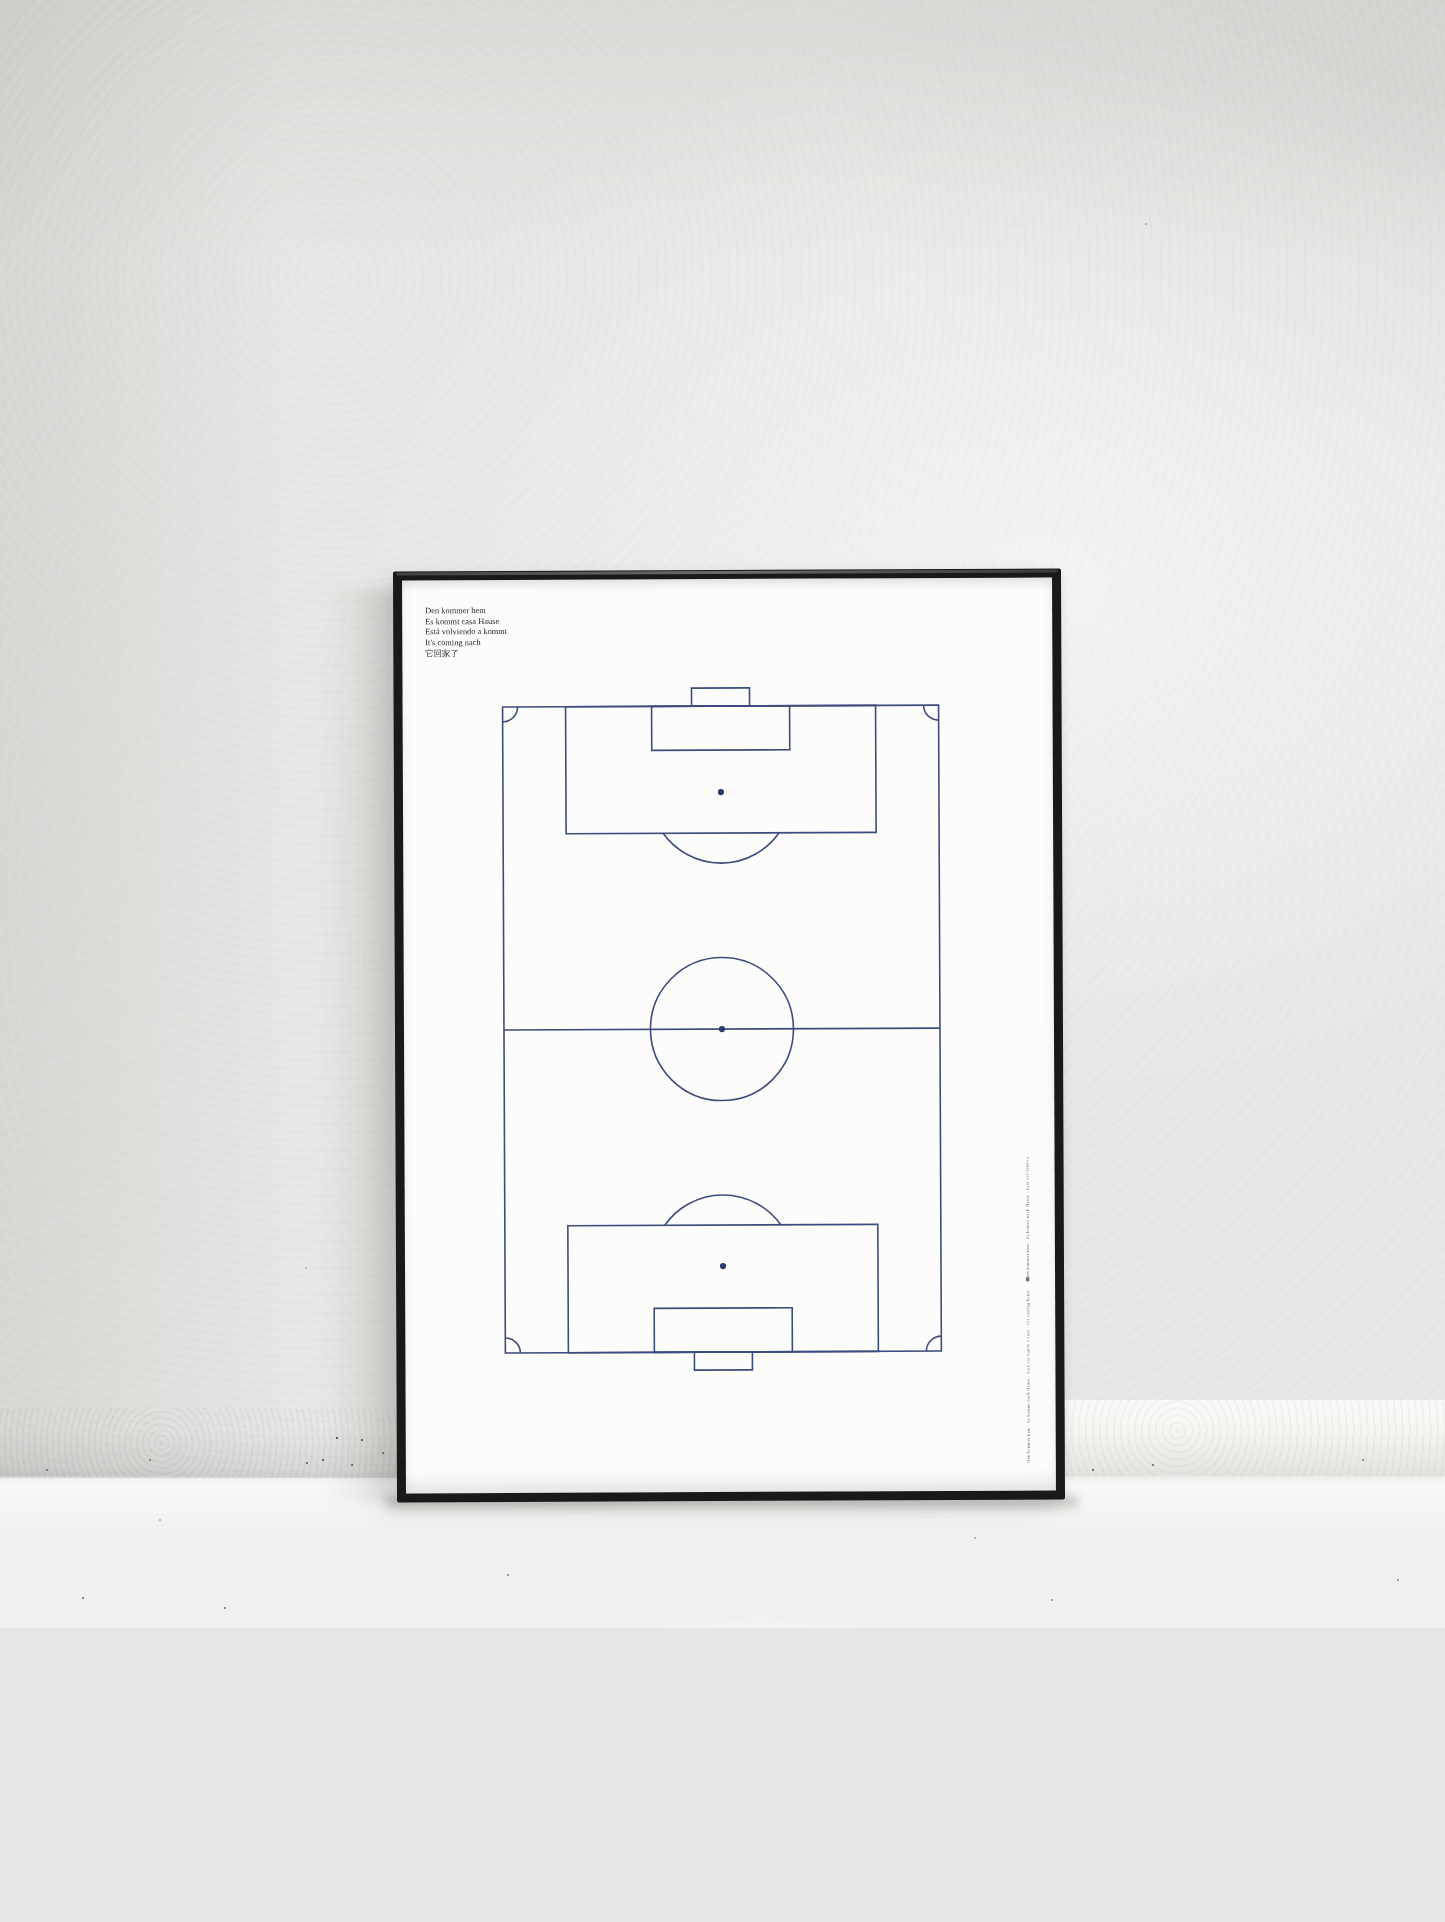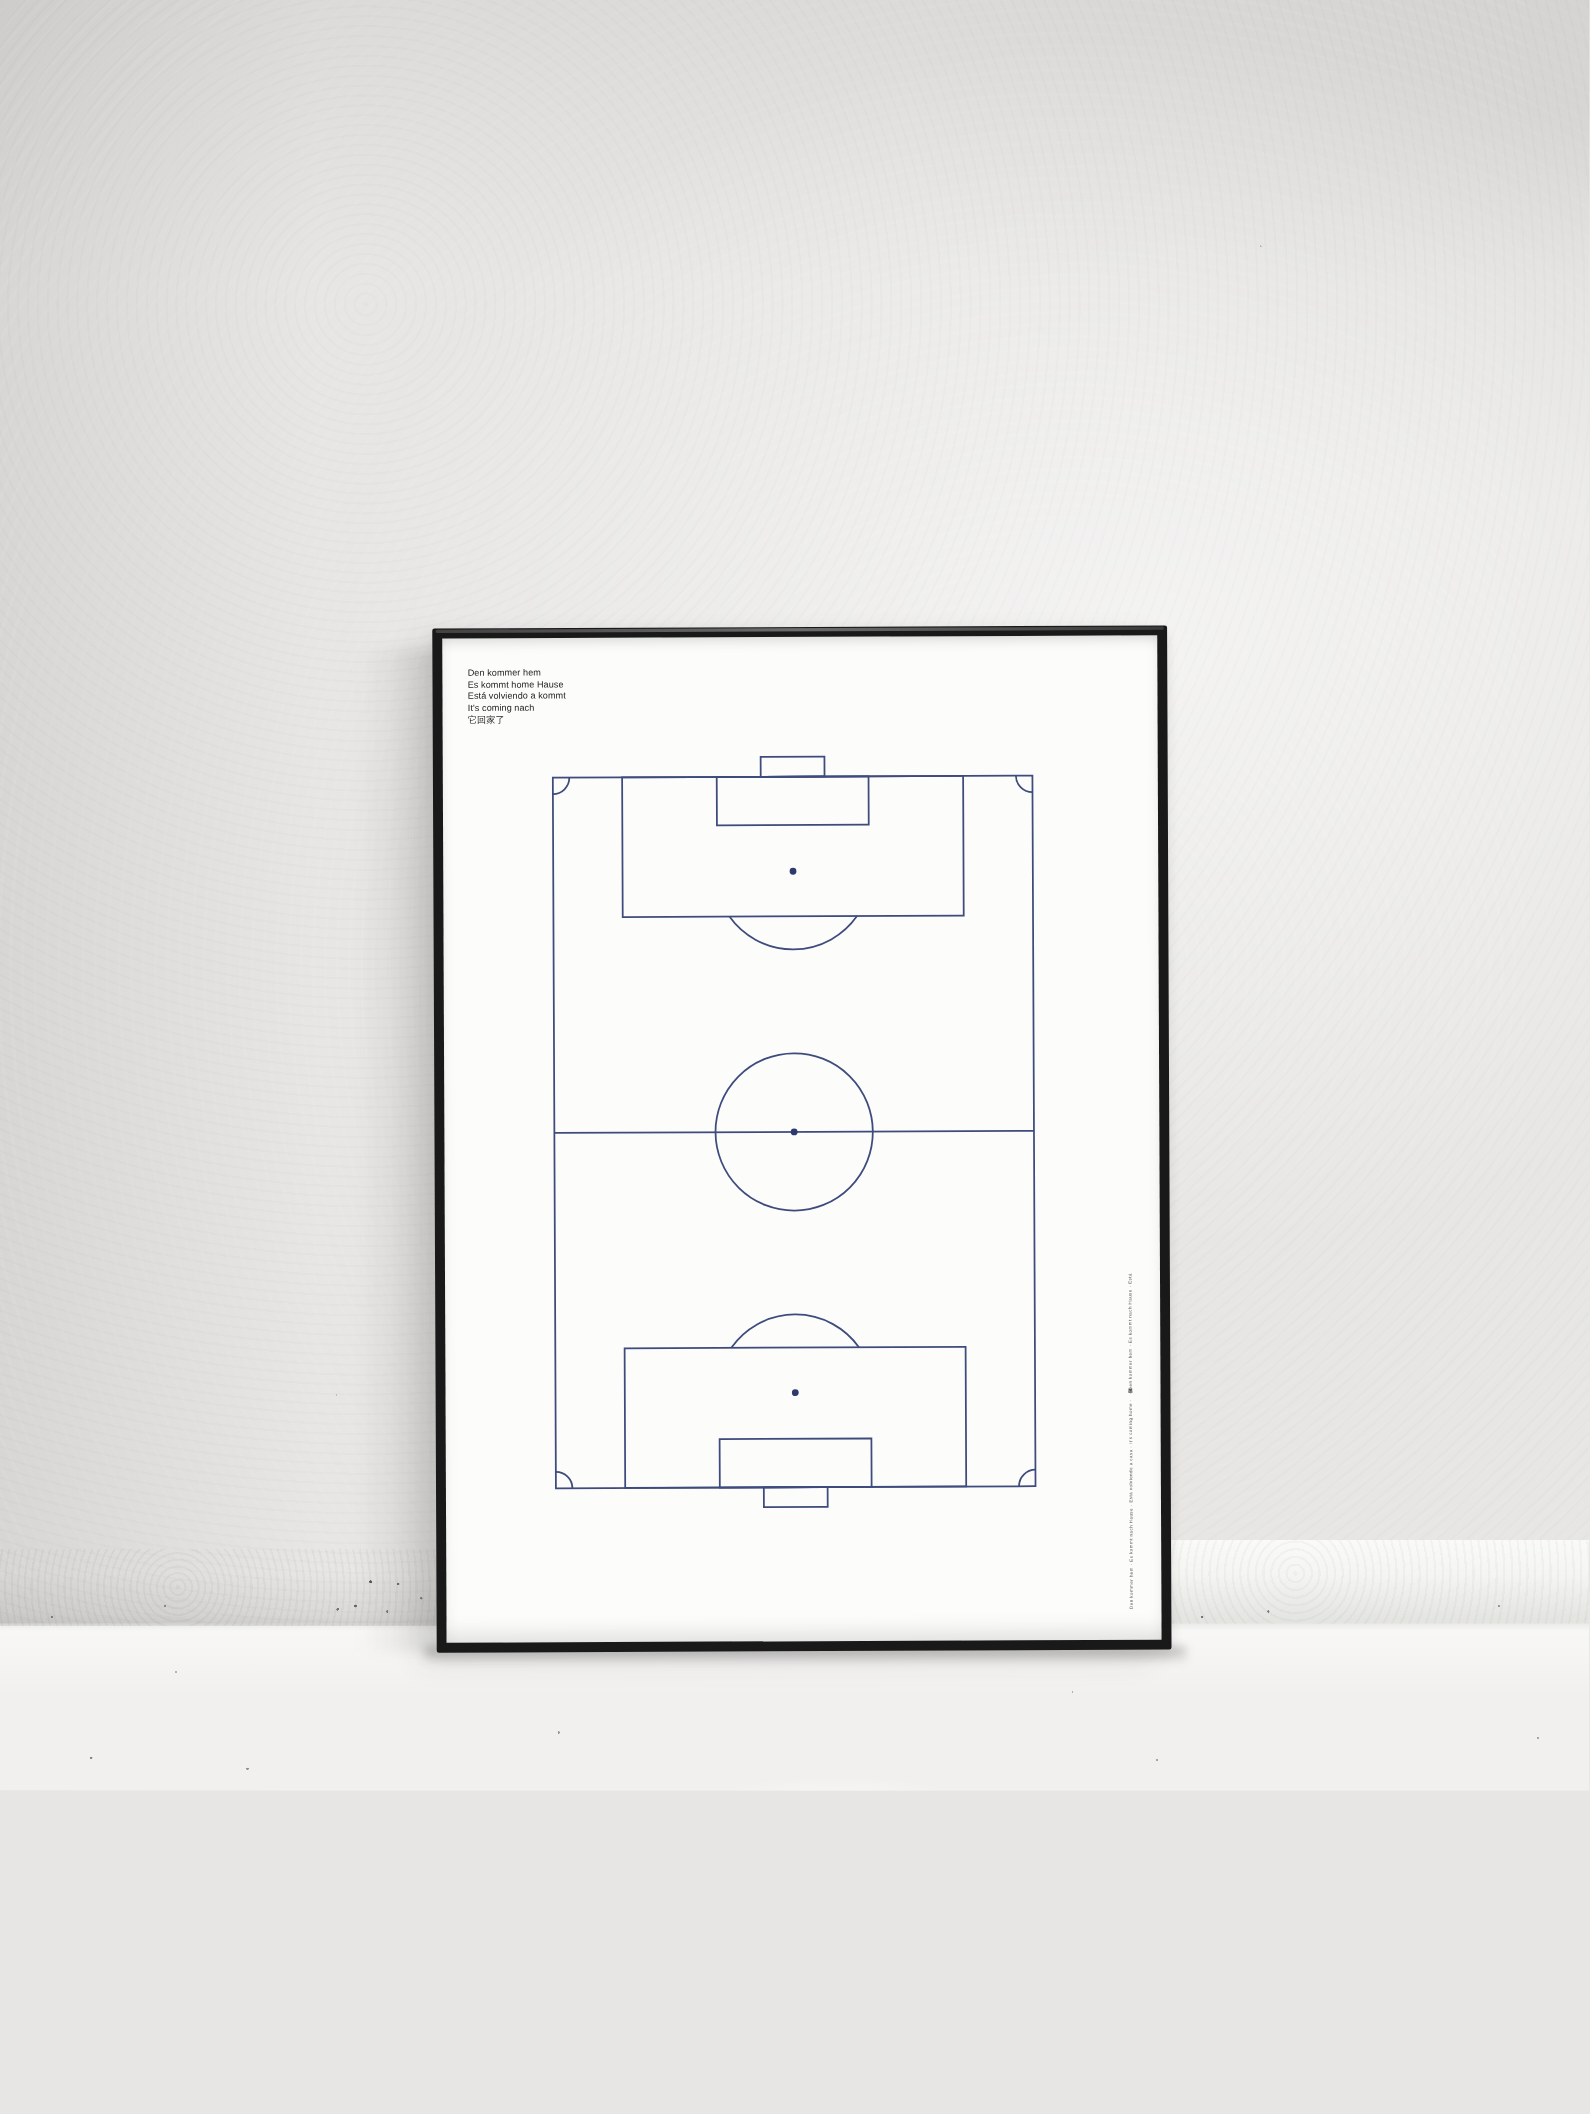"Den kommer hem" .scene { font-family: Liberation Sans, sans-serif -> Liberation Serif, serif }
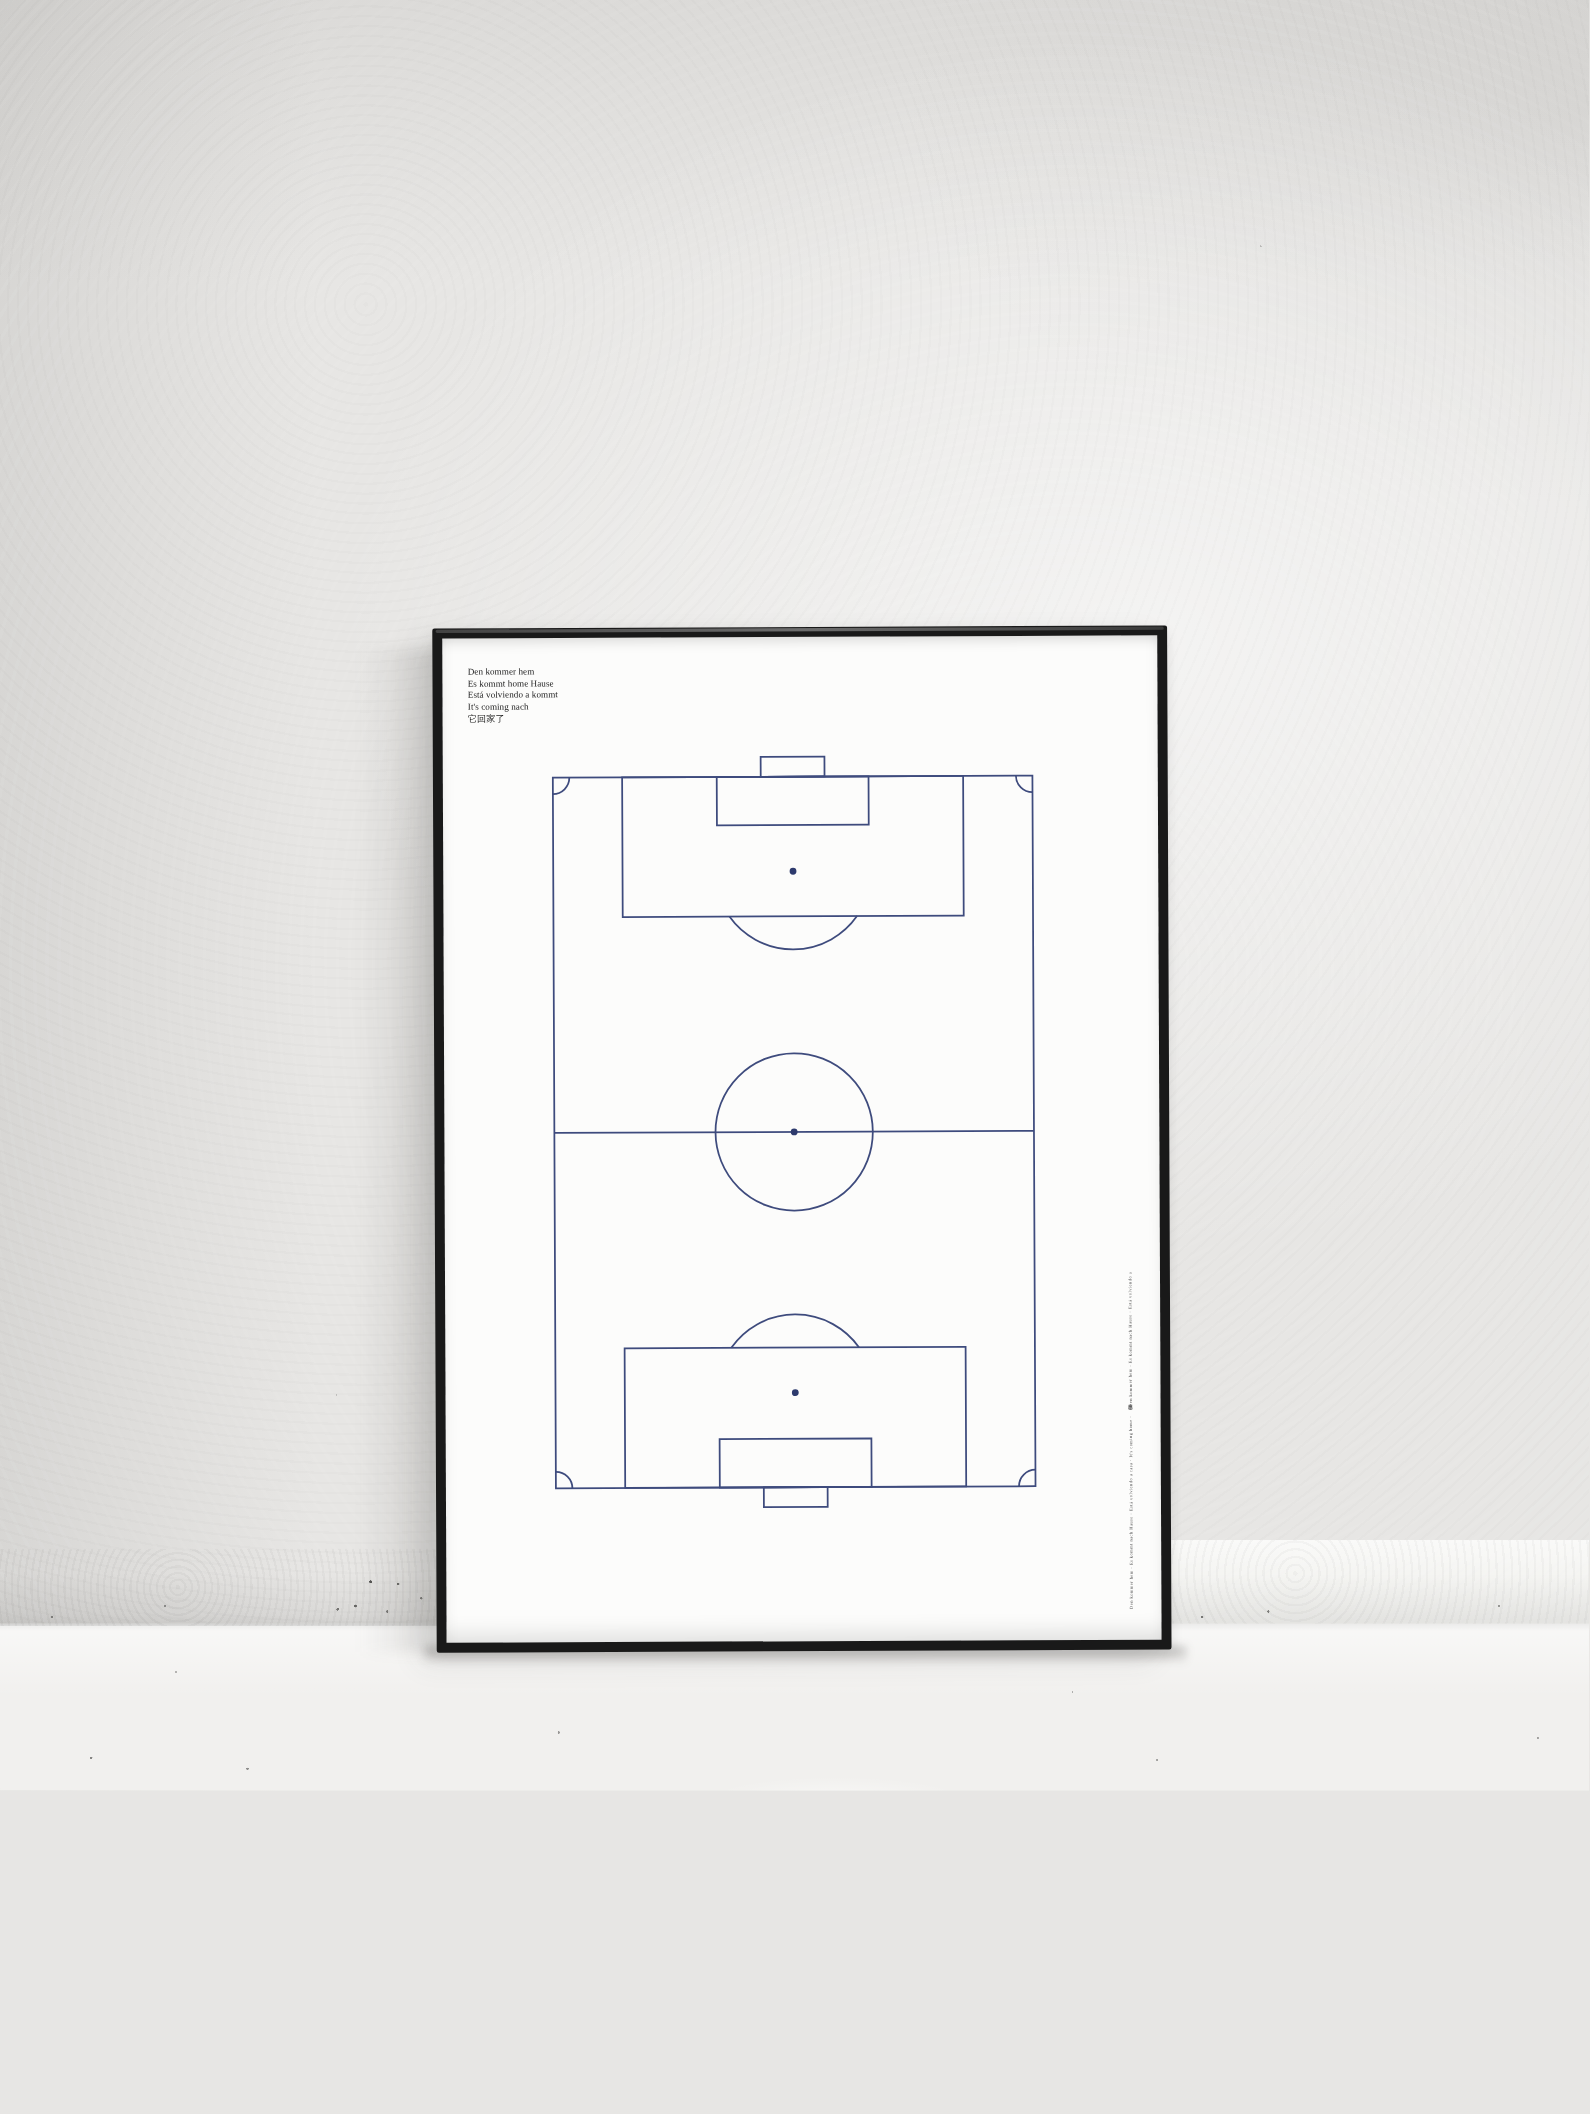"Es kommt home Hause" div { text: home -> casa }
